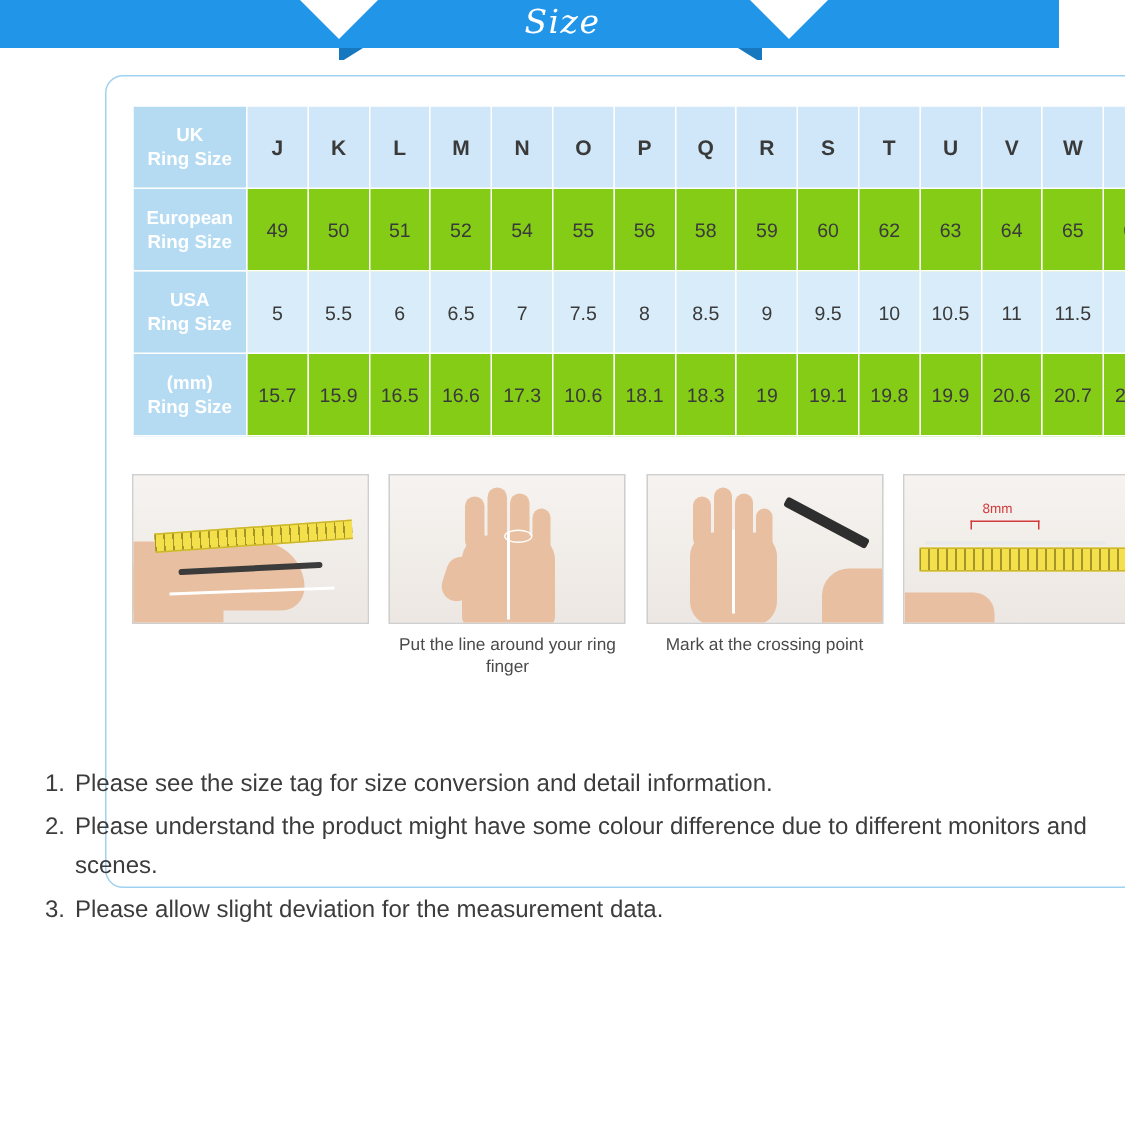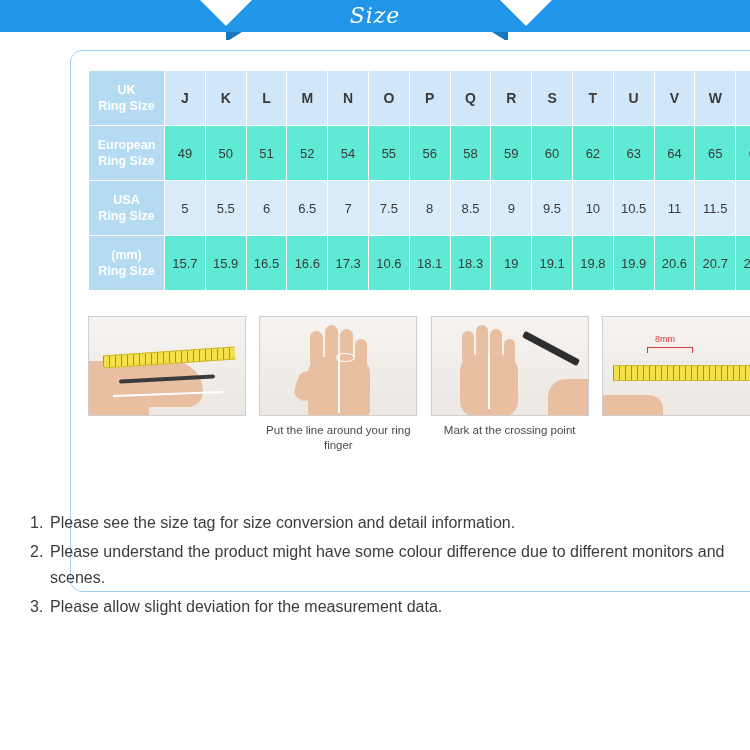"Size" .banner { padding-left: none -> 36px; width: 750px -> 670px }
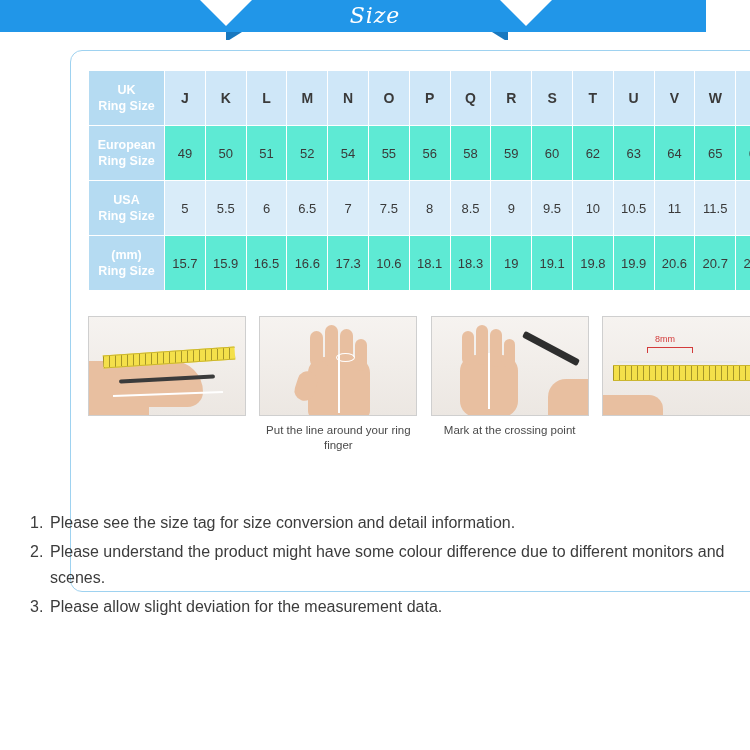"49" .size-table tr.alt .cell { background: #5eead4 -> #84cc16 }
